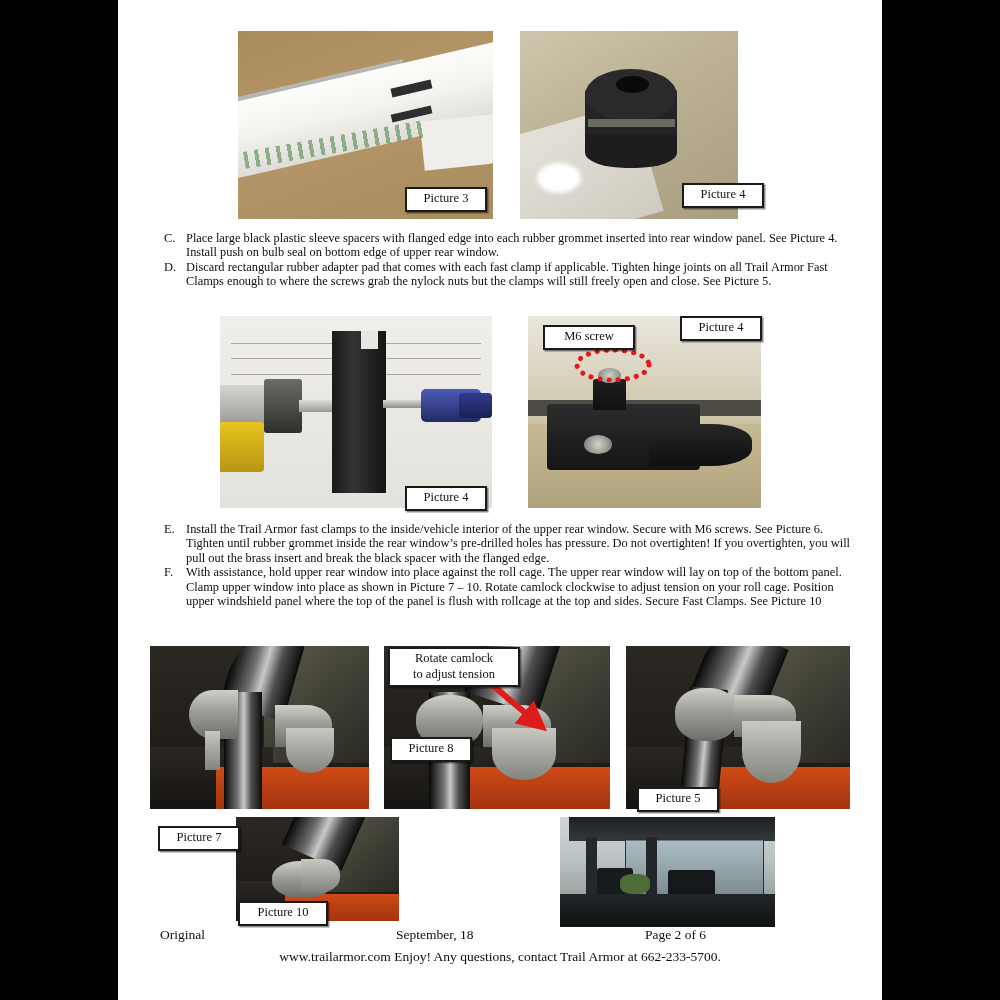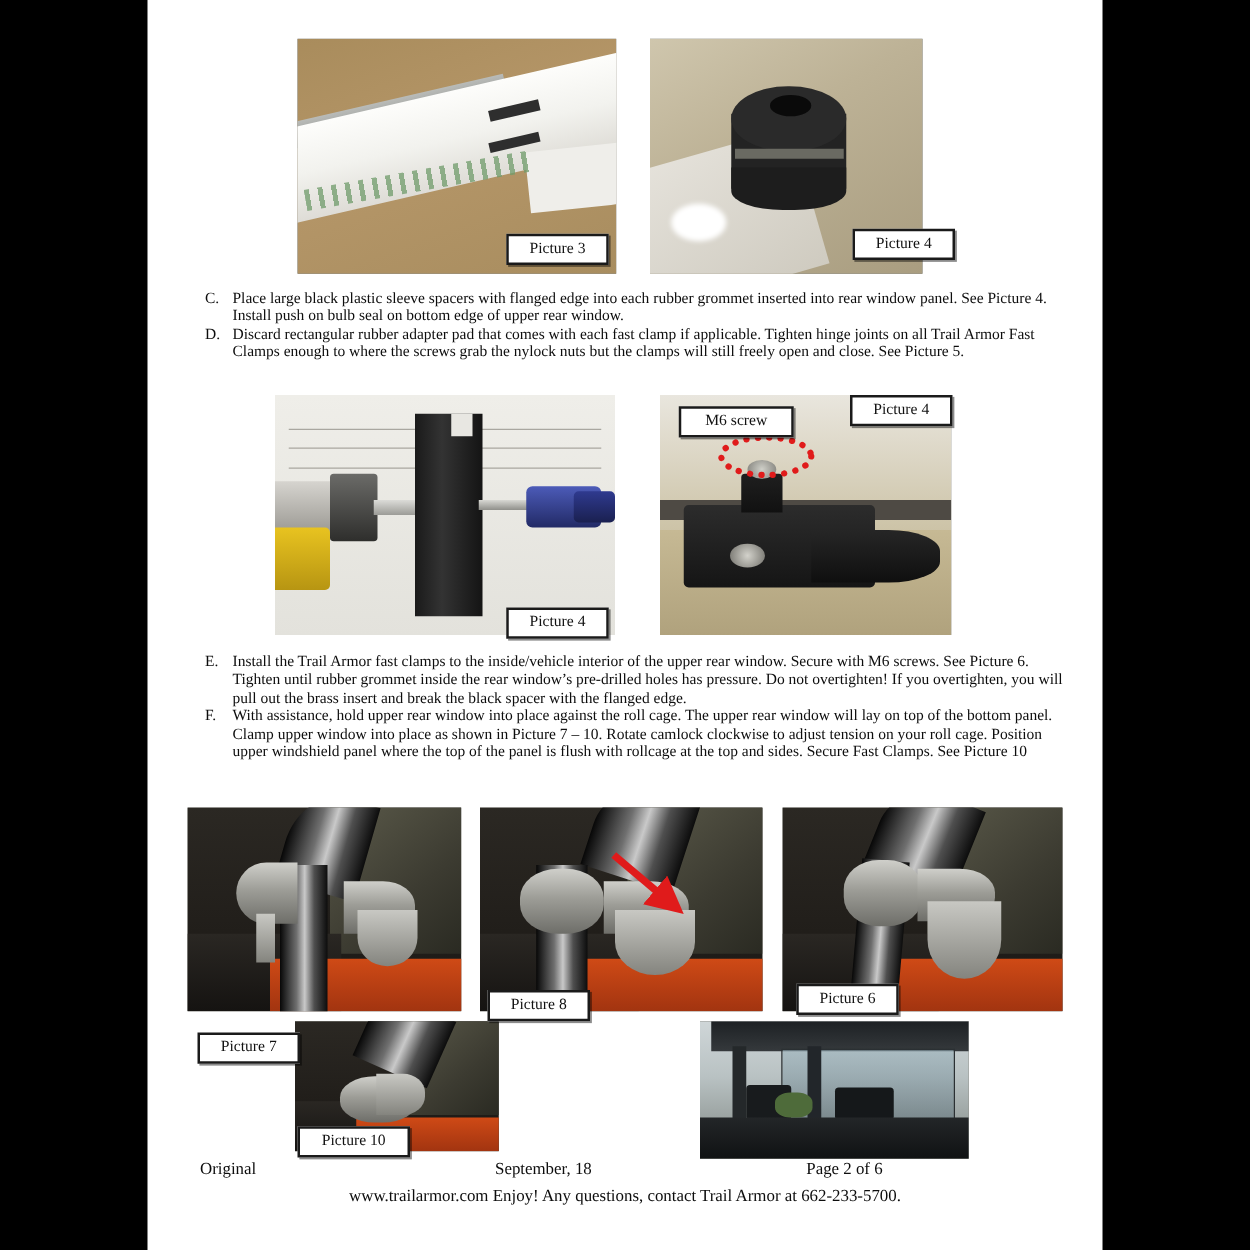"Rotate camlock" div.caption { html: none -> <div> <span>Rotate camlock</span><br> <span>to adjust tension</span> </div> }
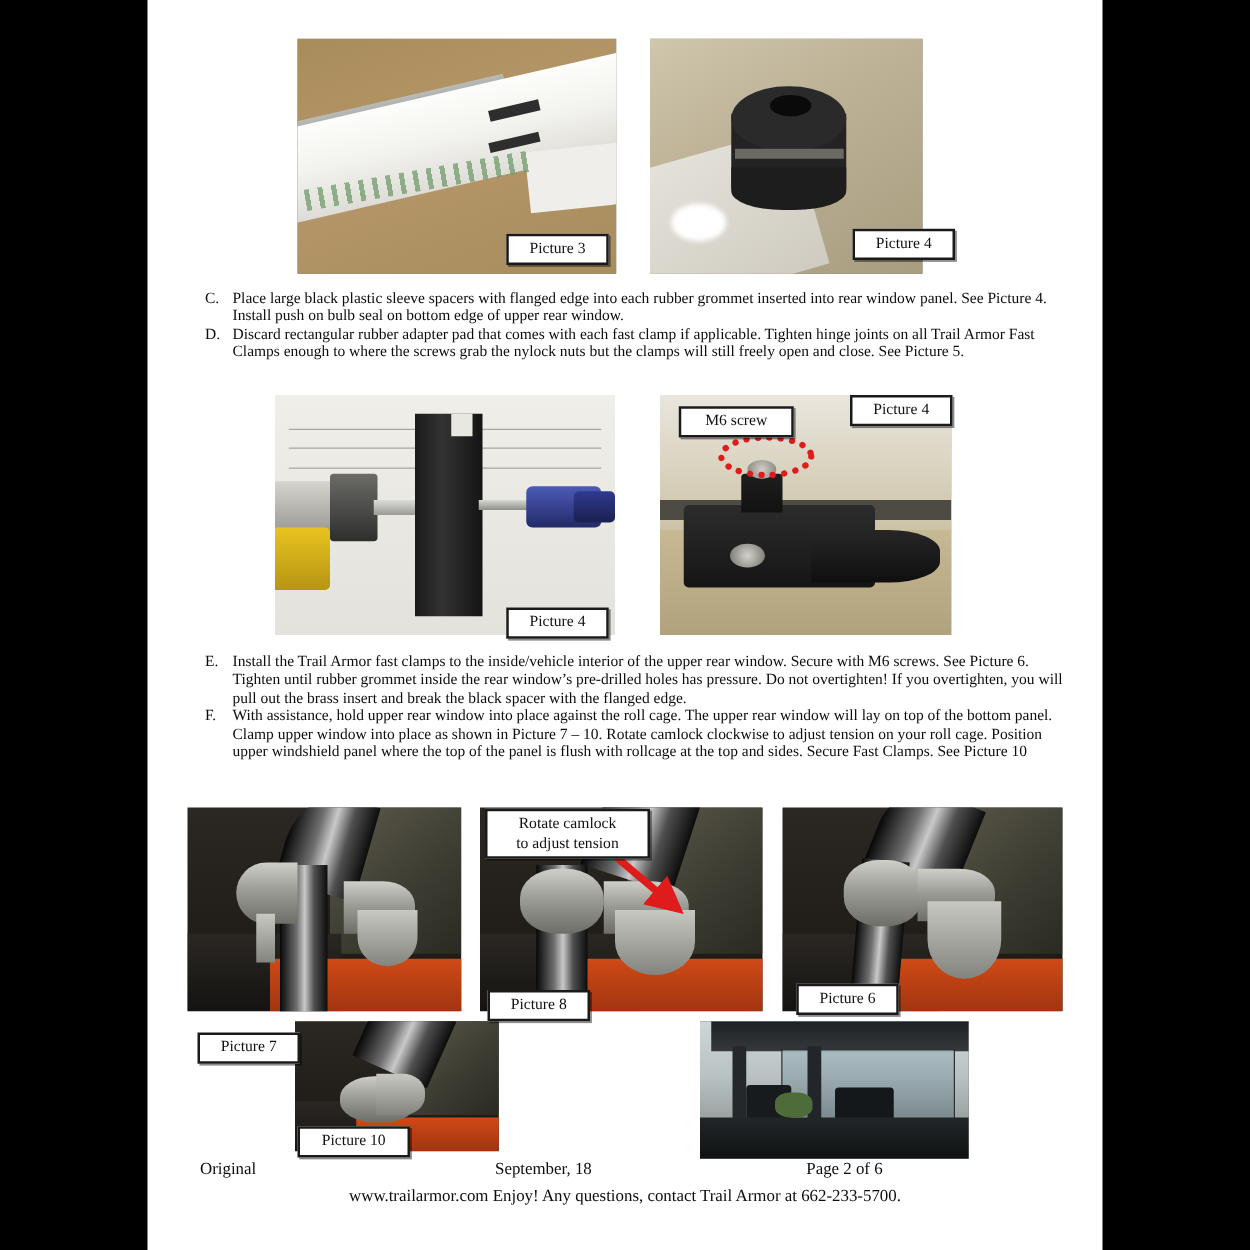"Picture 8" div.caption { top: 792px -> 737px }
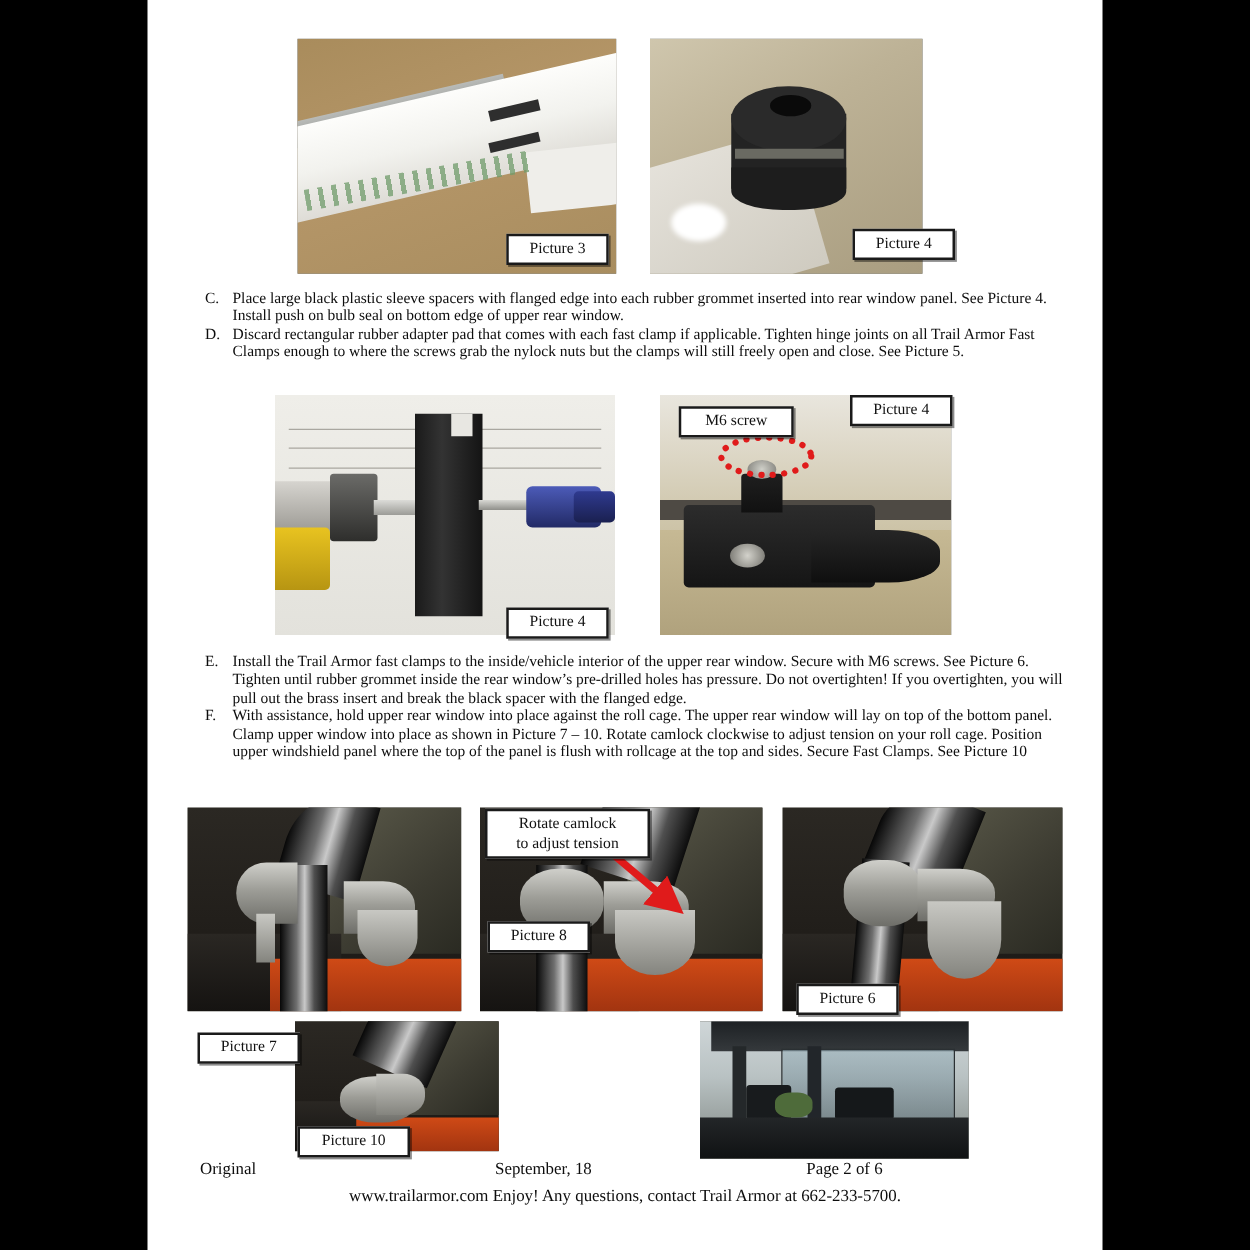"Picture 6" div.caption { text: 6 -> 5 }
